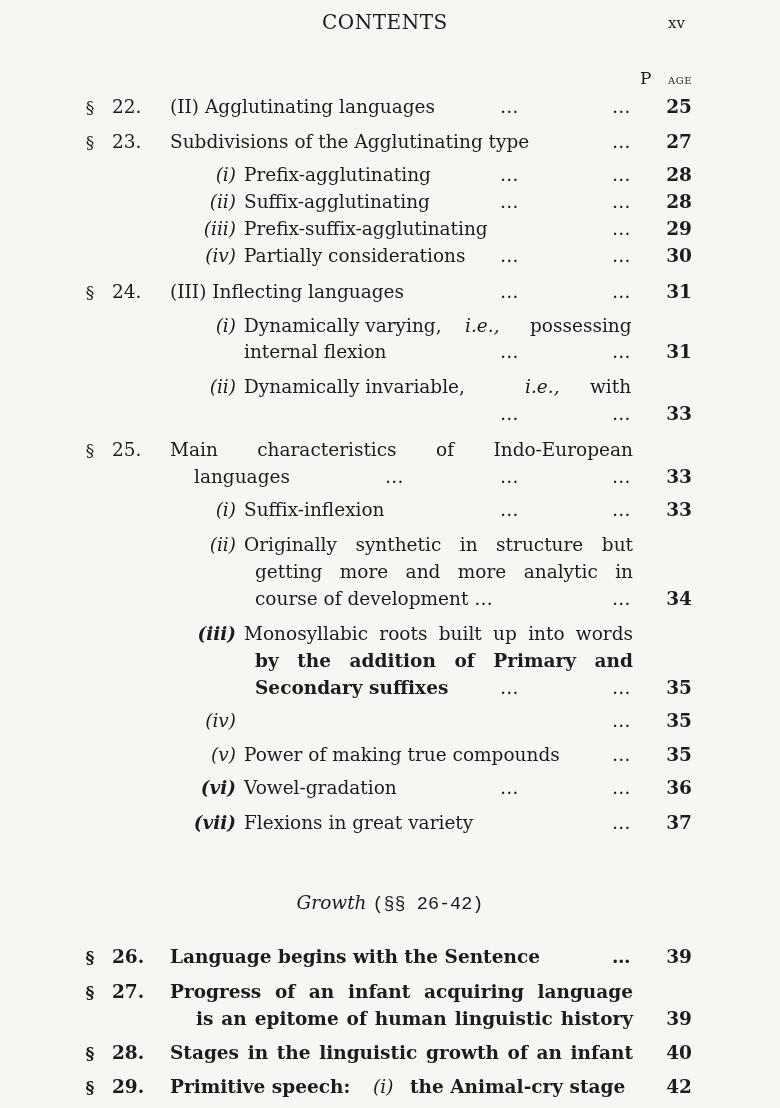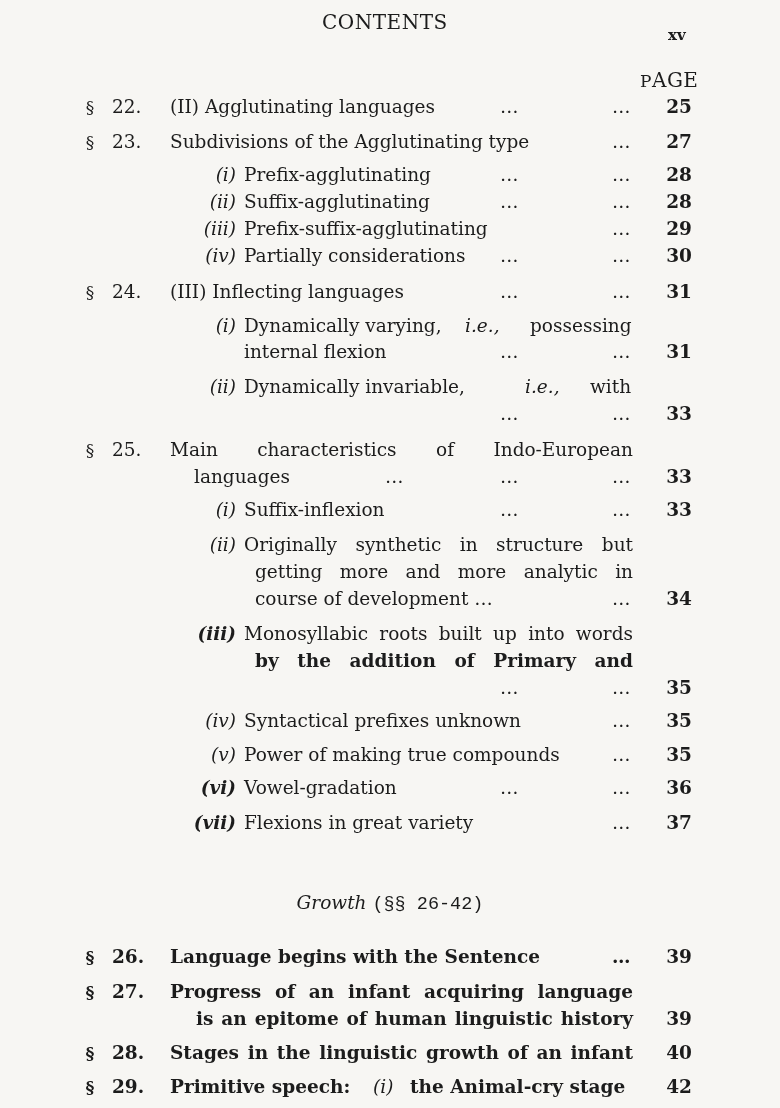"xv" .folio { font-weight: bold -> normal; top: 16px -> 4px }
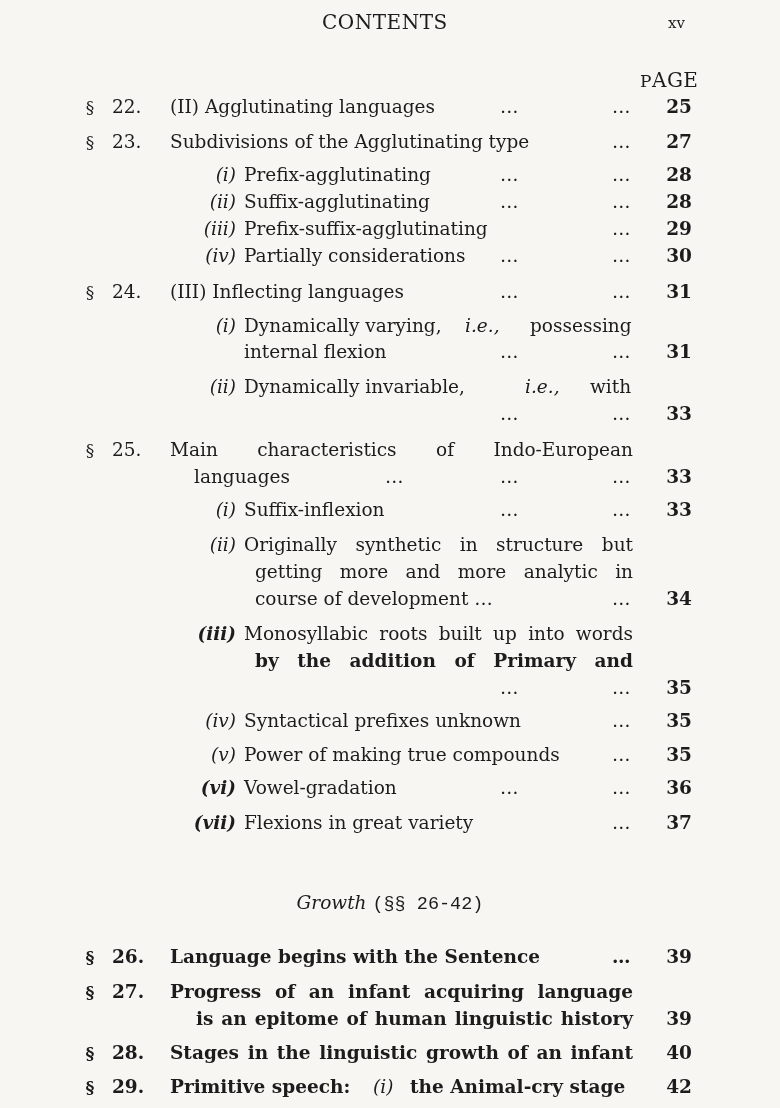"AGE" .page-col-head .sc { font-size: 20px -> 10px; margin-left: none -> 16px }
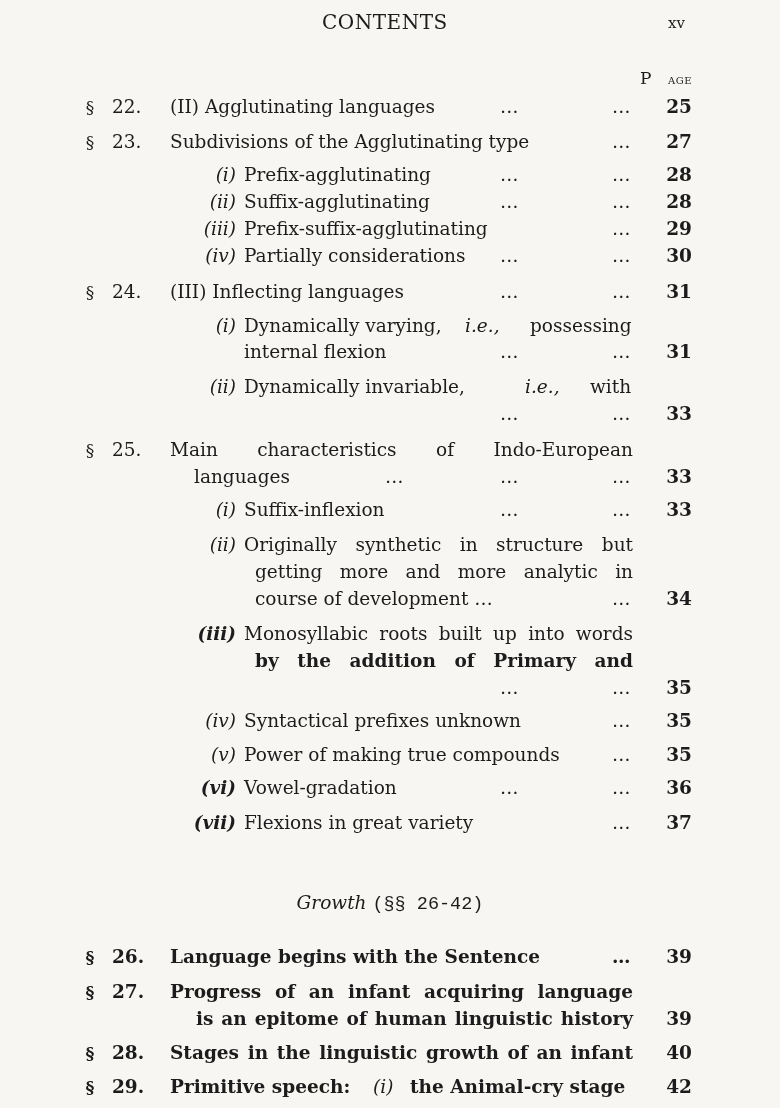"Secondary suffixes" span.txt { html: none -> <span>Secondary suffixes</span> }
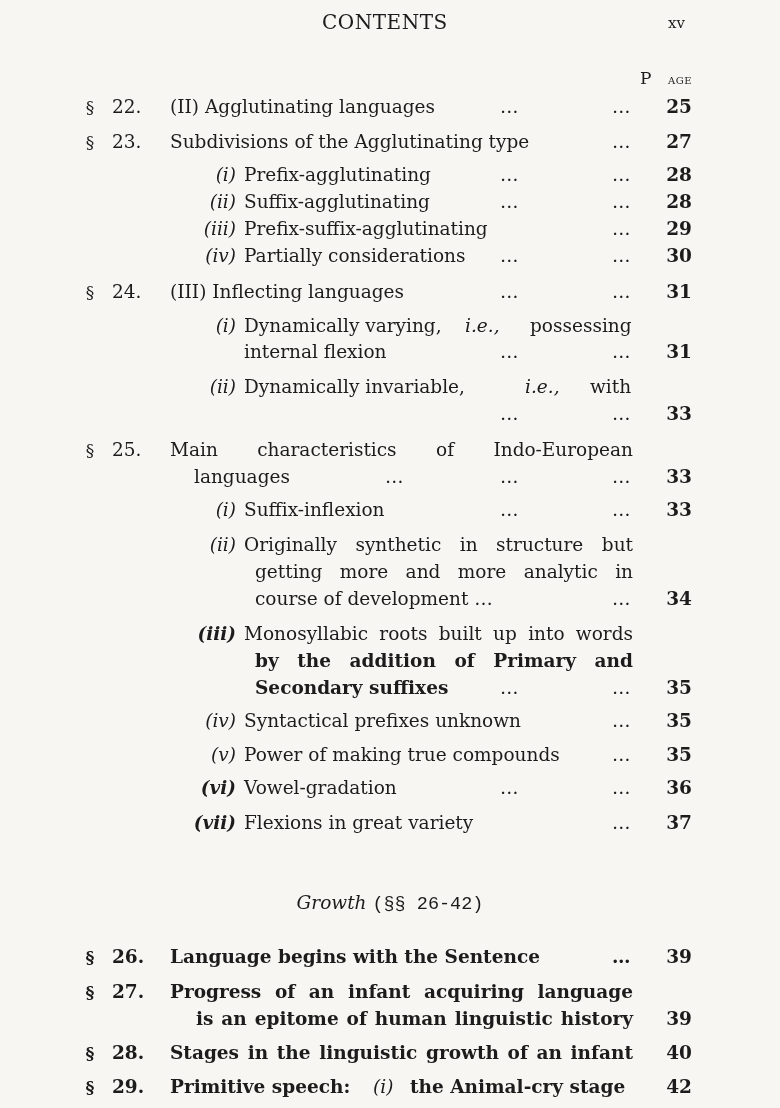"Syntactical prefixes unknown" span.txt { html: <span>Syntactical prefixes unknown</span> -> none }
